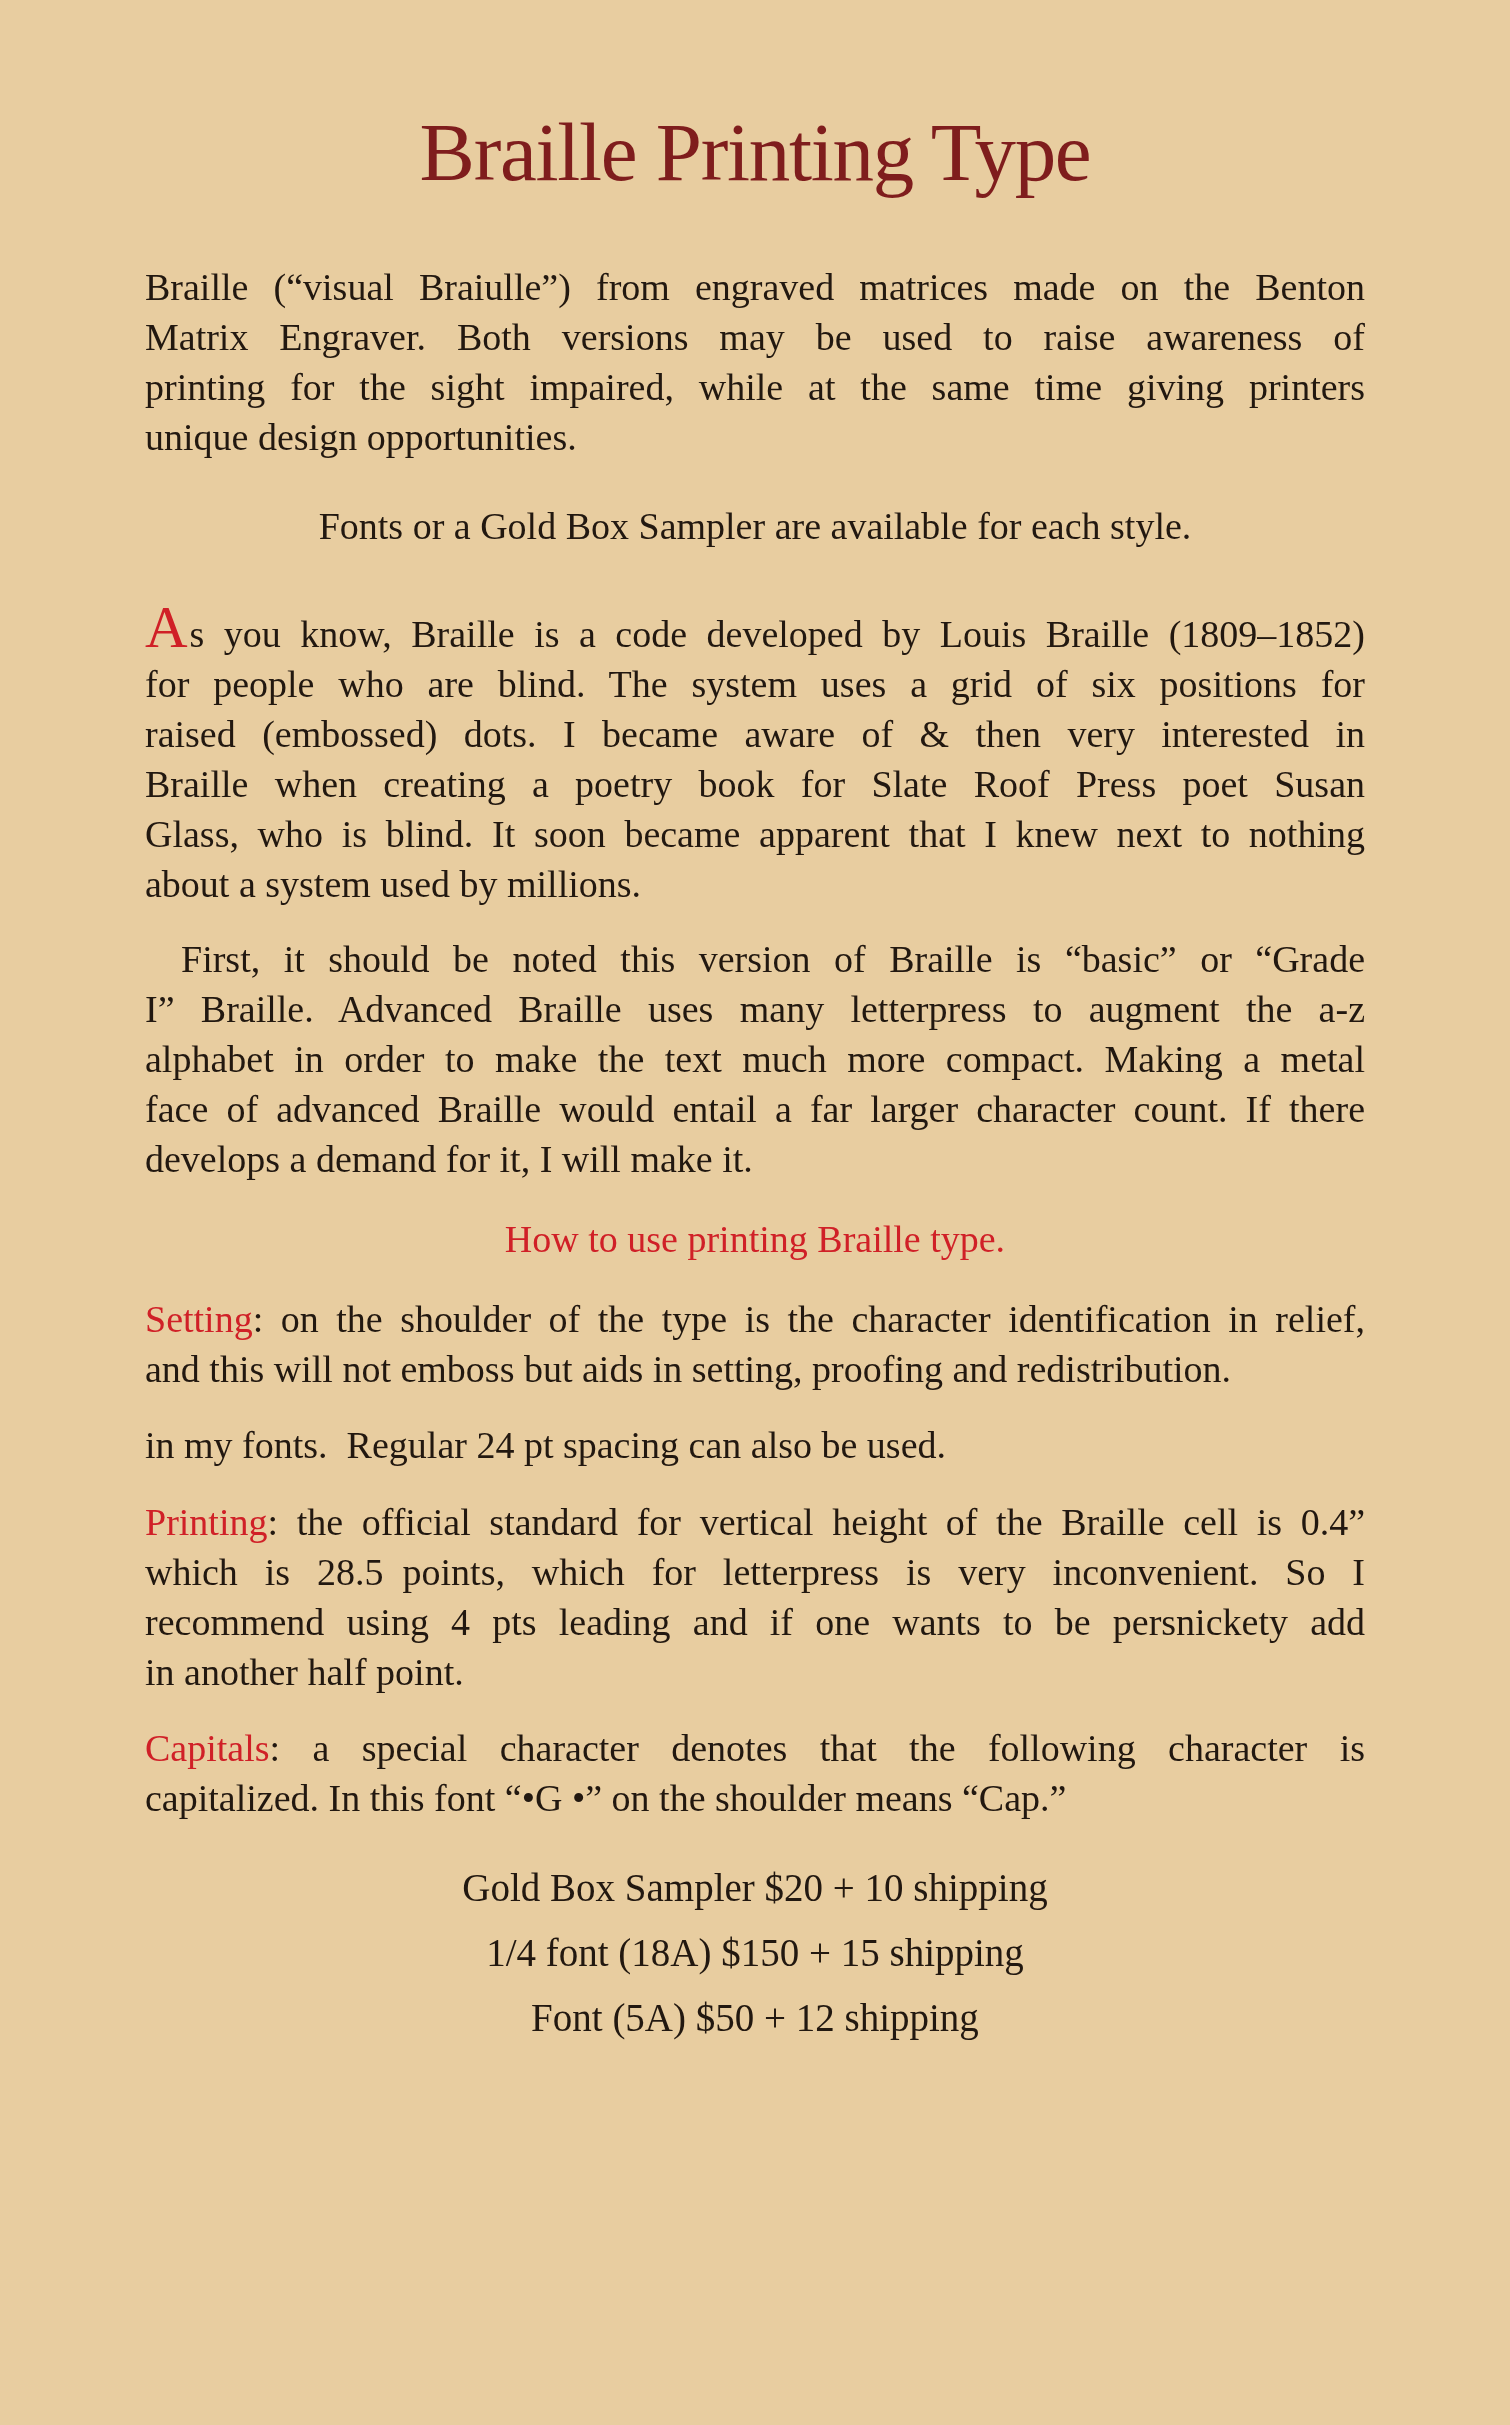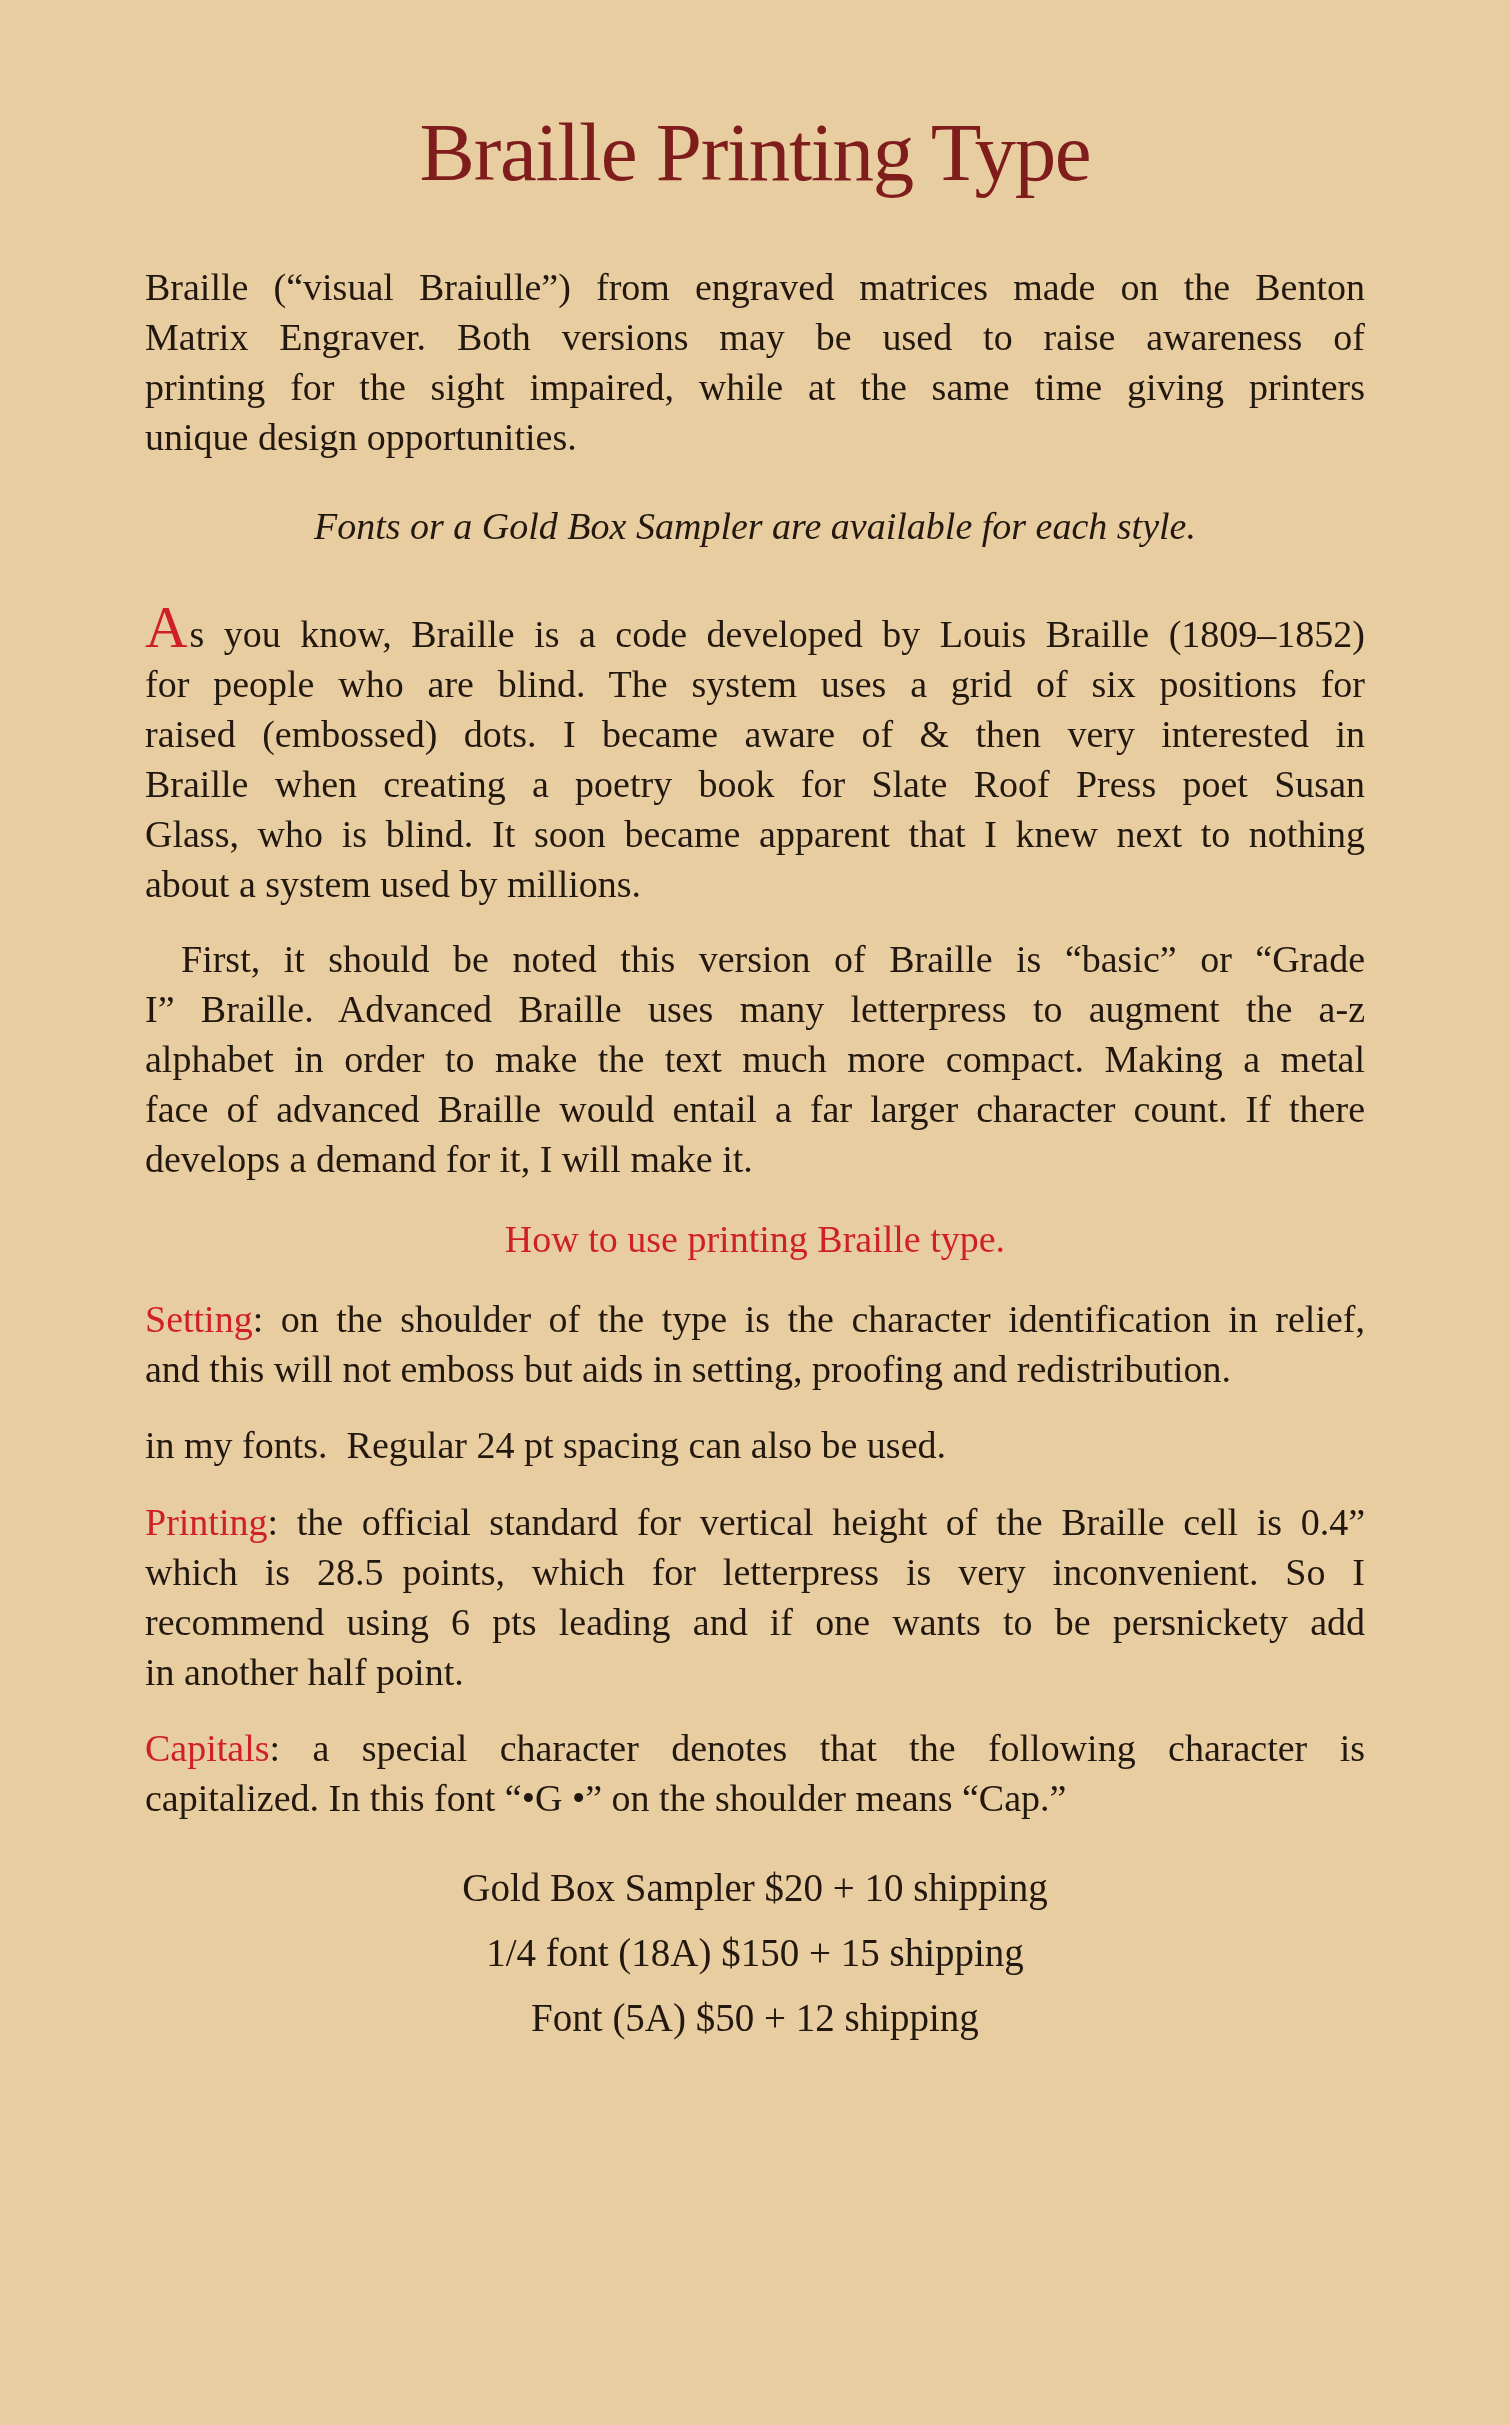"Fonts or a Gold Box" .availability-line { font-style: italic -> none }
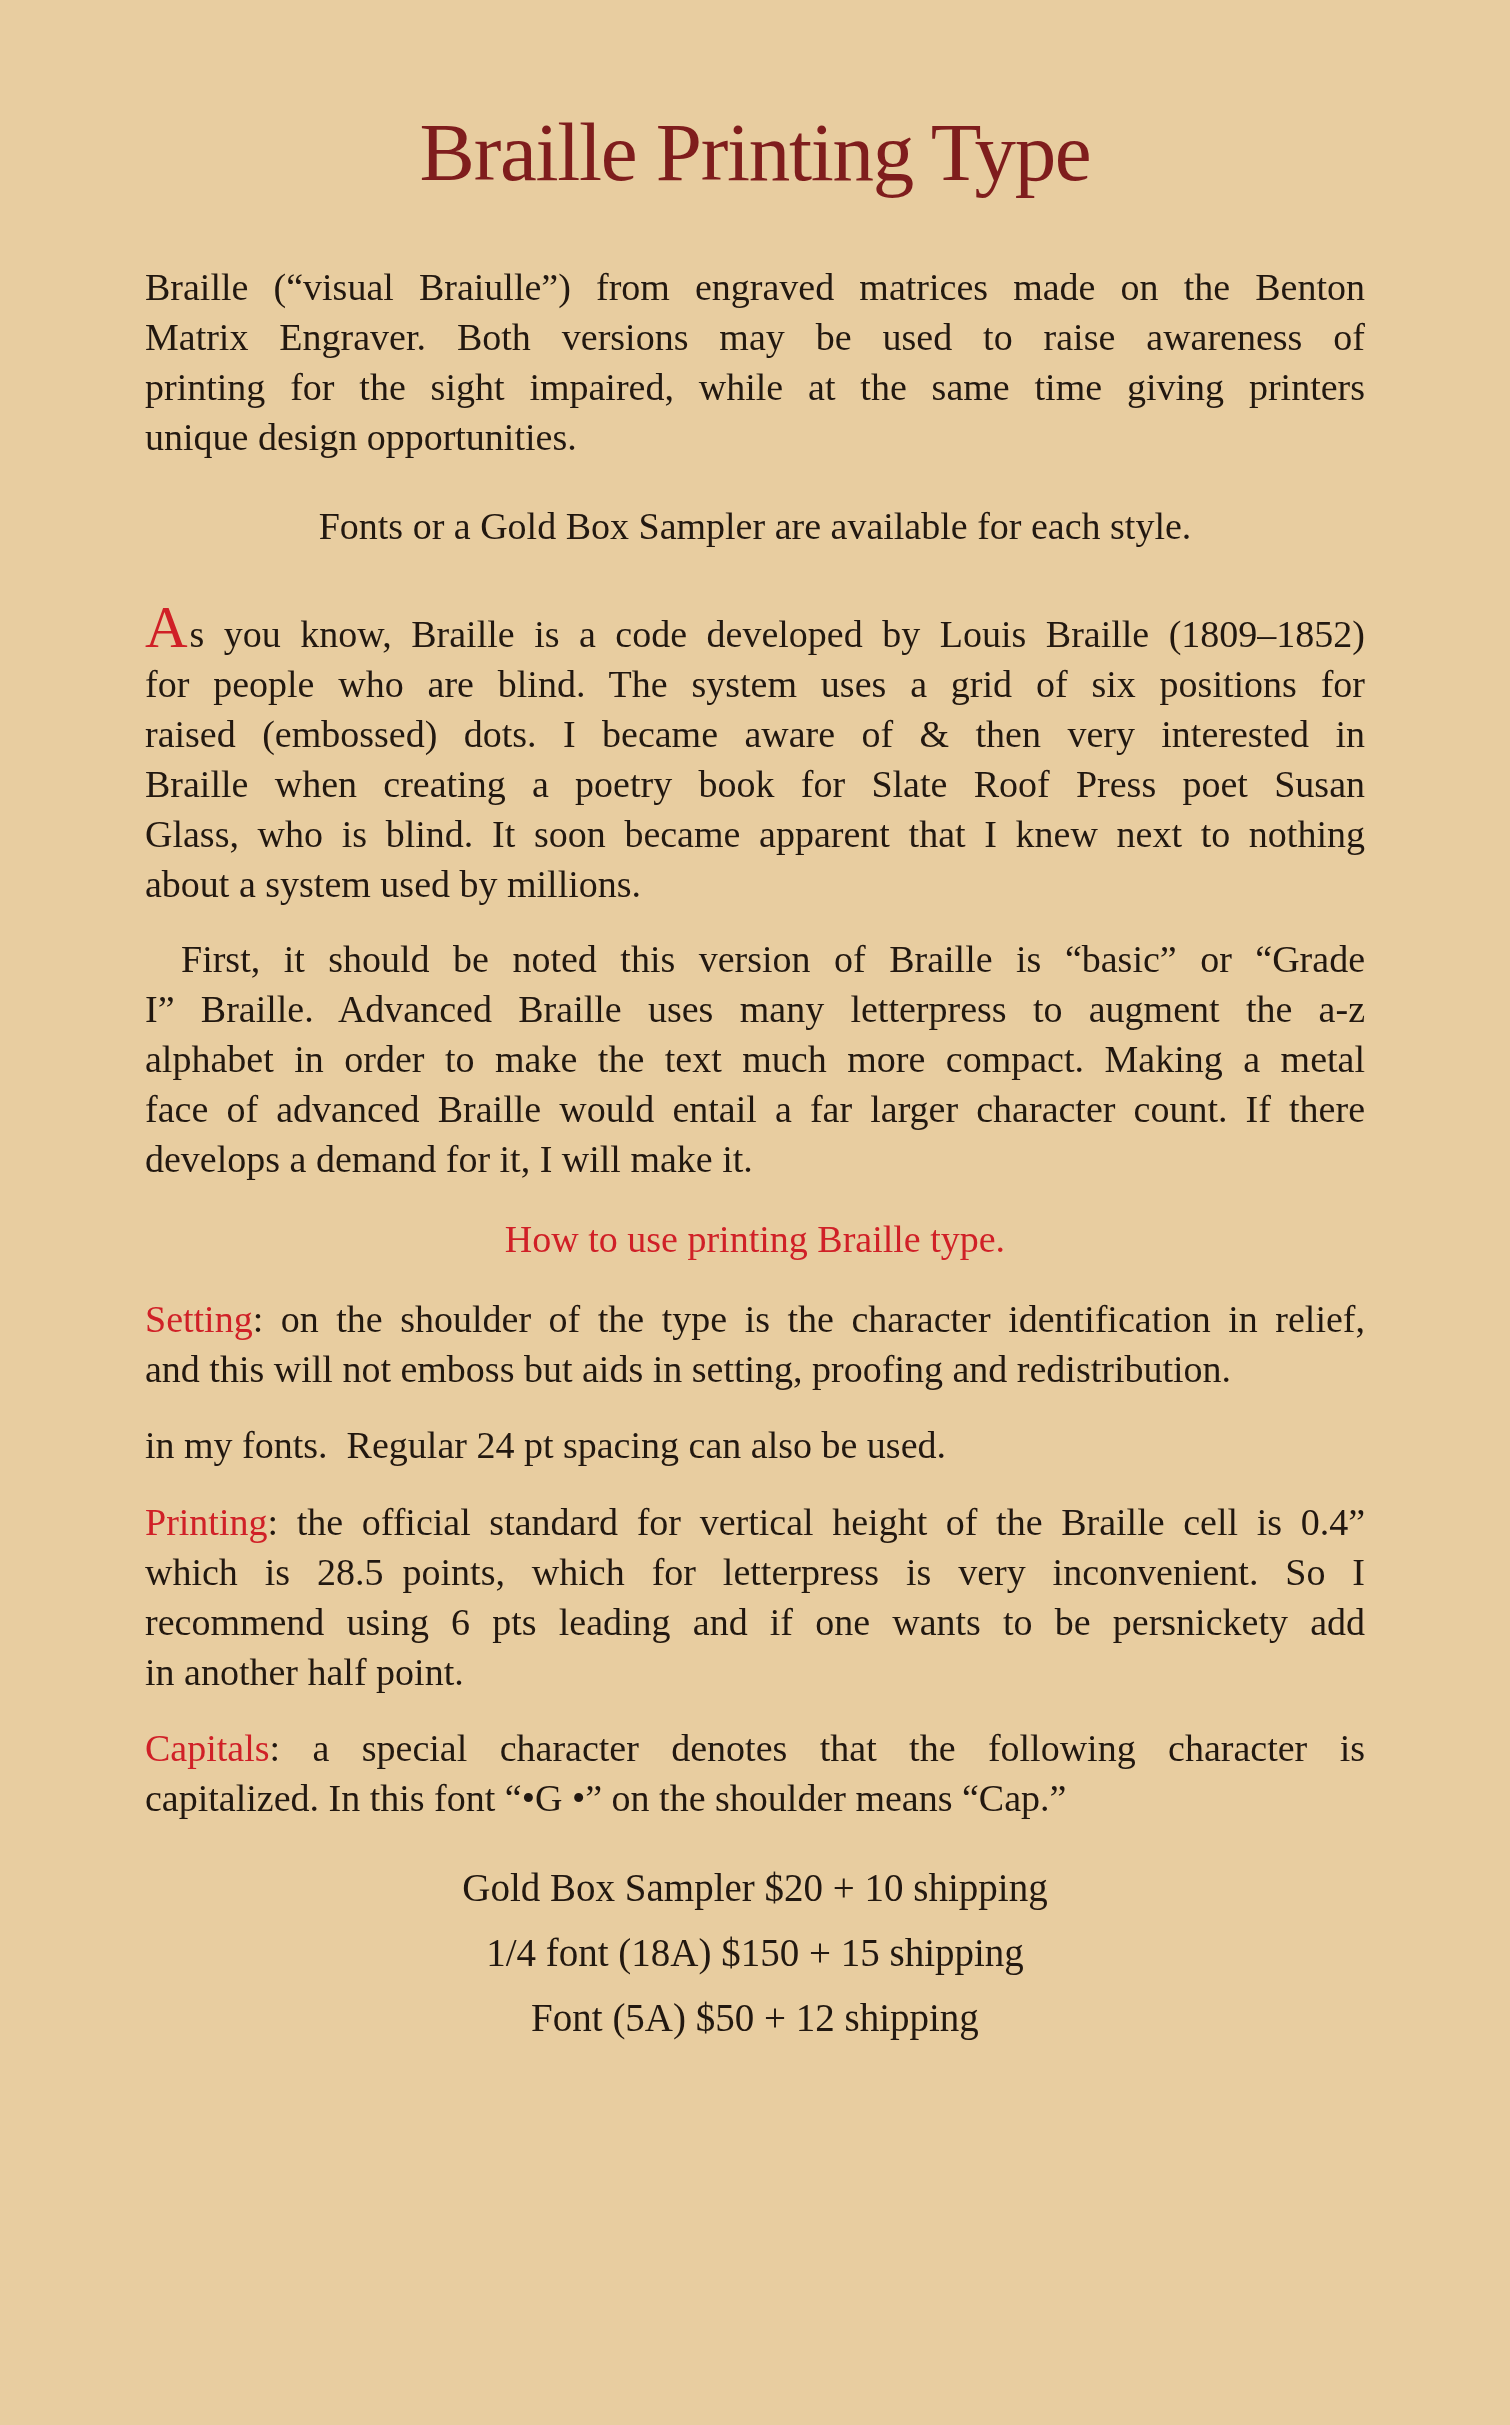"recommend using 6 pts leading" div.line { text: 6 -> 4 }
